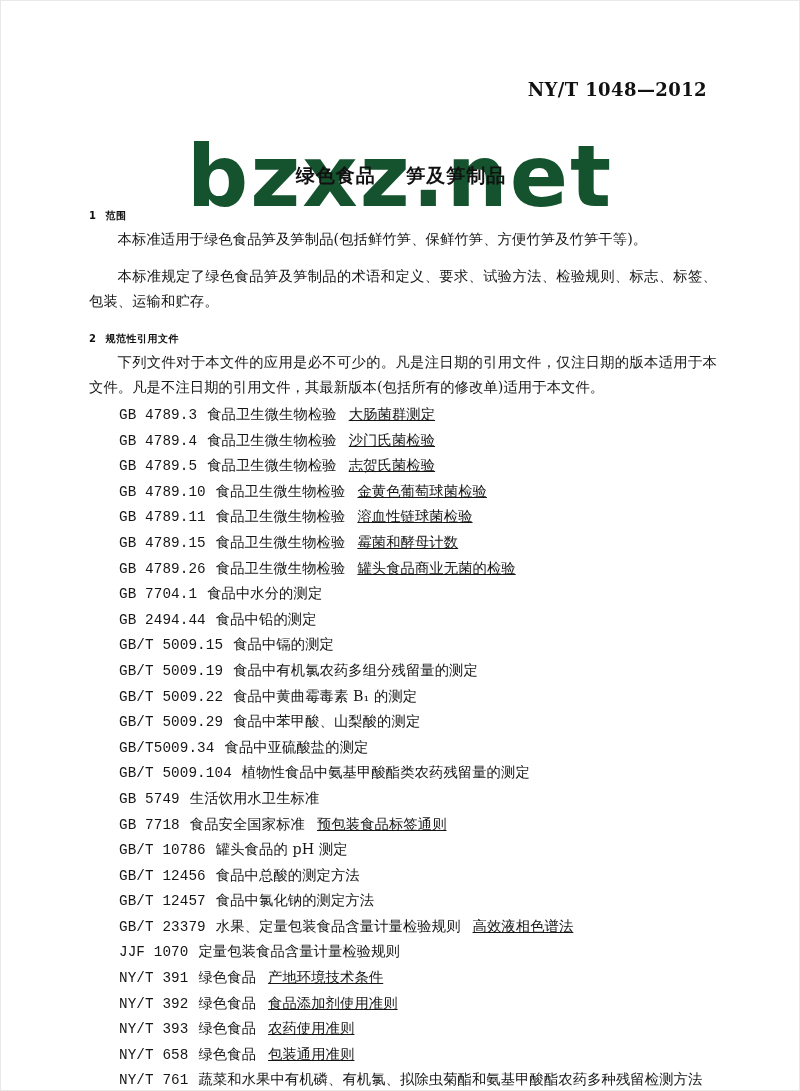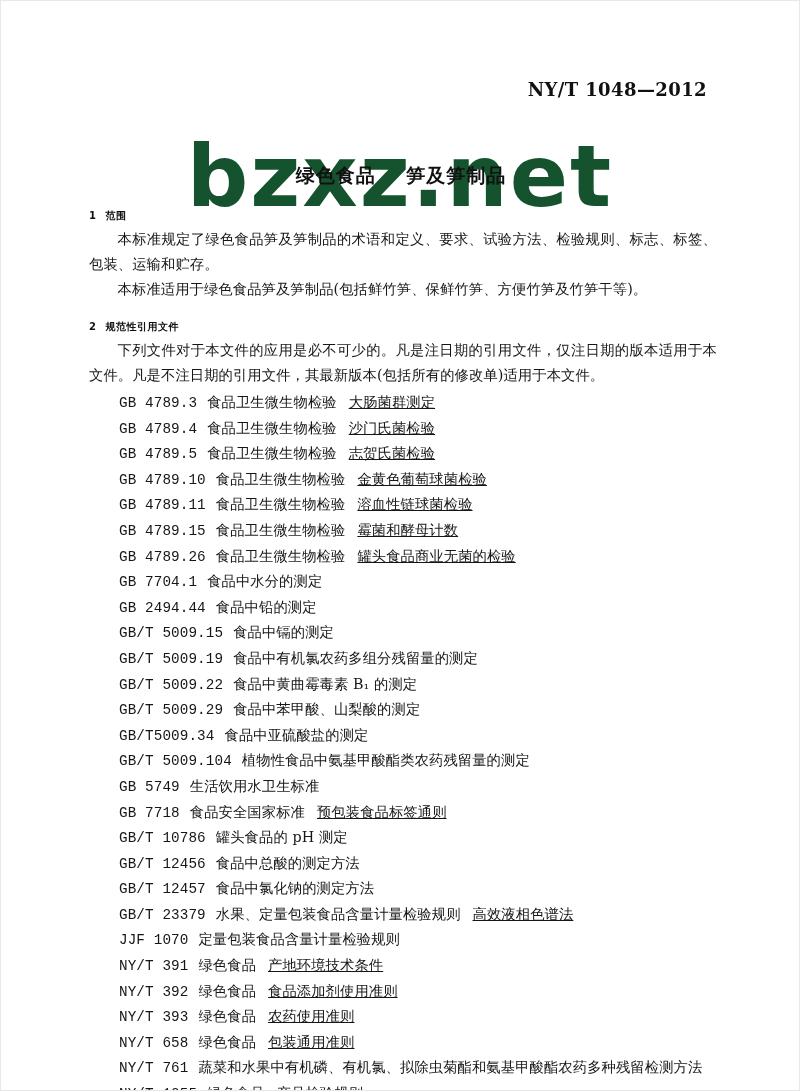"本标准规定了绿色食品笋及笋制品的术语和定义、要求、试验方法、检验规则、标志、标签" p.para { order: before "本标准适用于绿色食品笋及笋制品(包括鲜竹笋、保鲜竹笋、方便竹笋及竹笋干等)。" -> after "本标准适用于绿色食品笋及笋制品(包括鲜竹笋、保鲜竹笋、方便竹笋及竹笋干等)。" }
